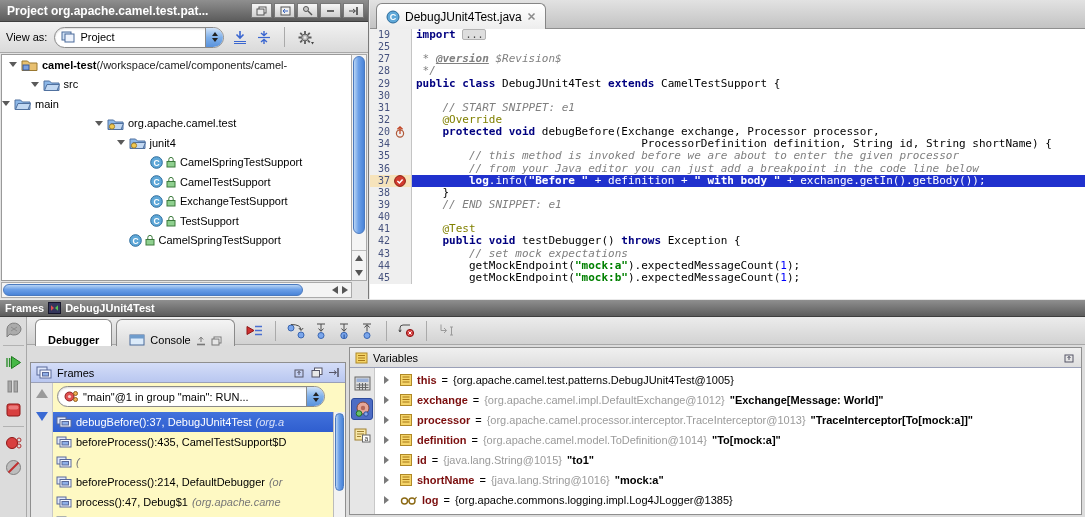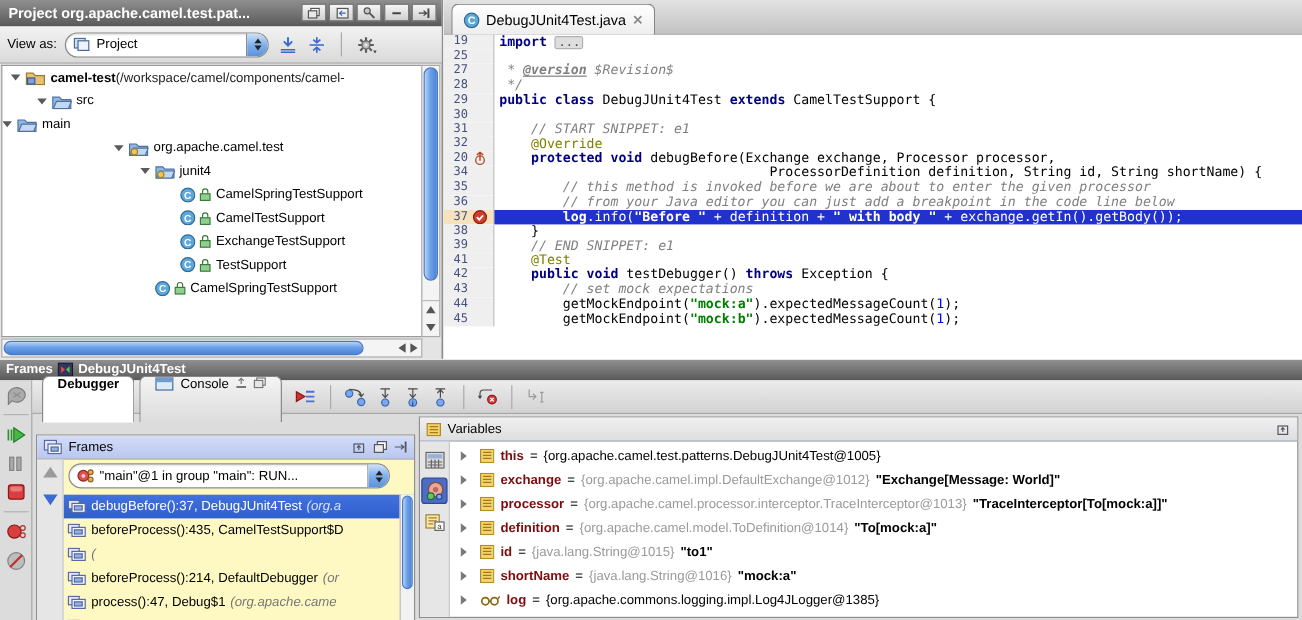"40" div.cl { html: none -> <div> <div> <span>40</span> <span></span> </div> <div></div> </div> }
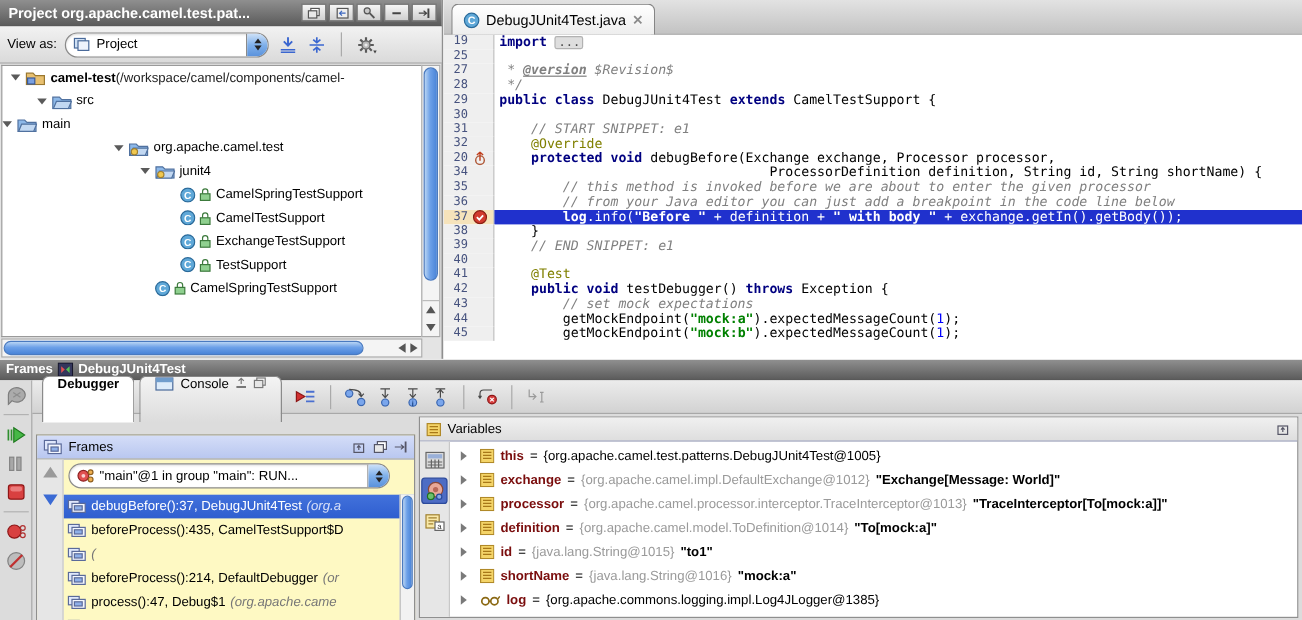"Debugger" .dtab { align-items: flex-start -> flex-end; height: 39px -> 27px }
